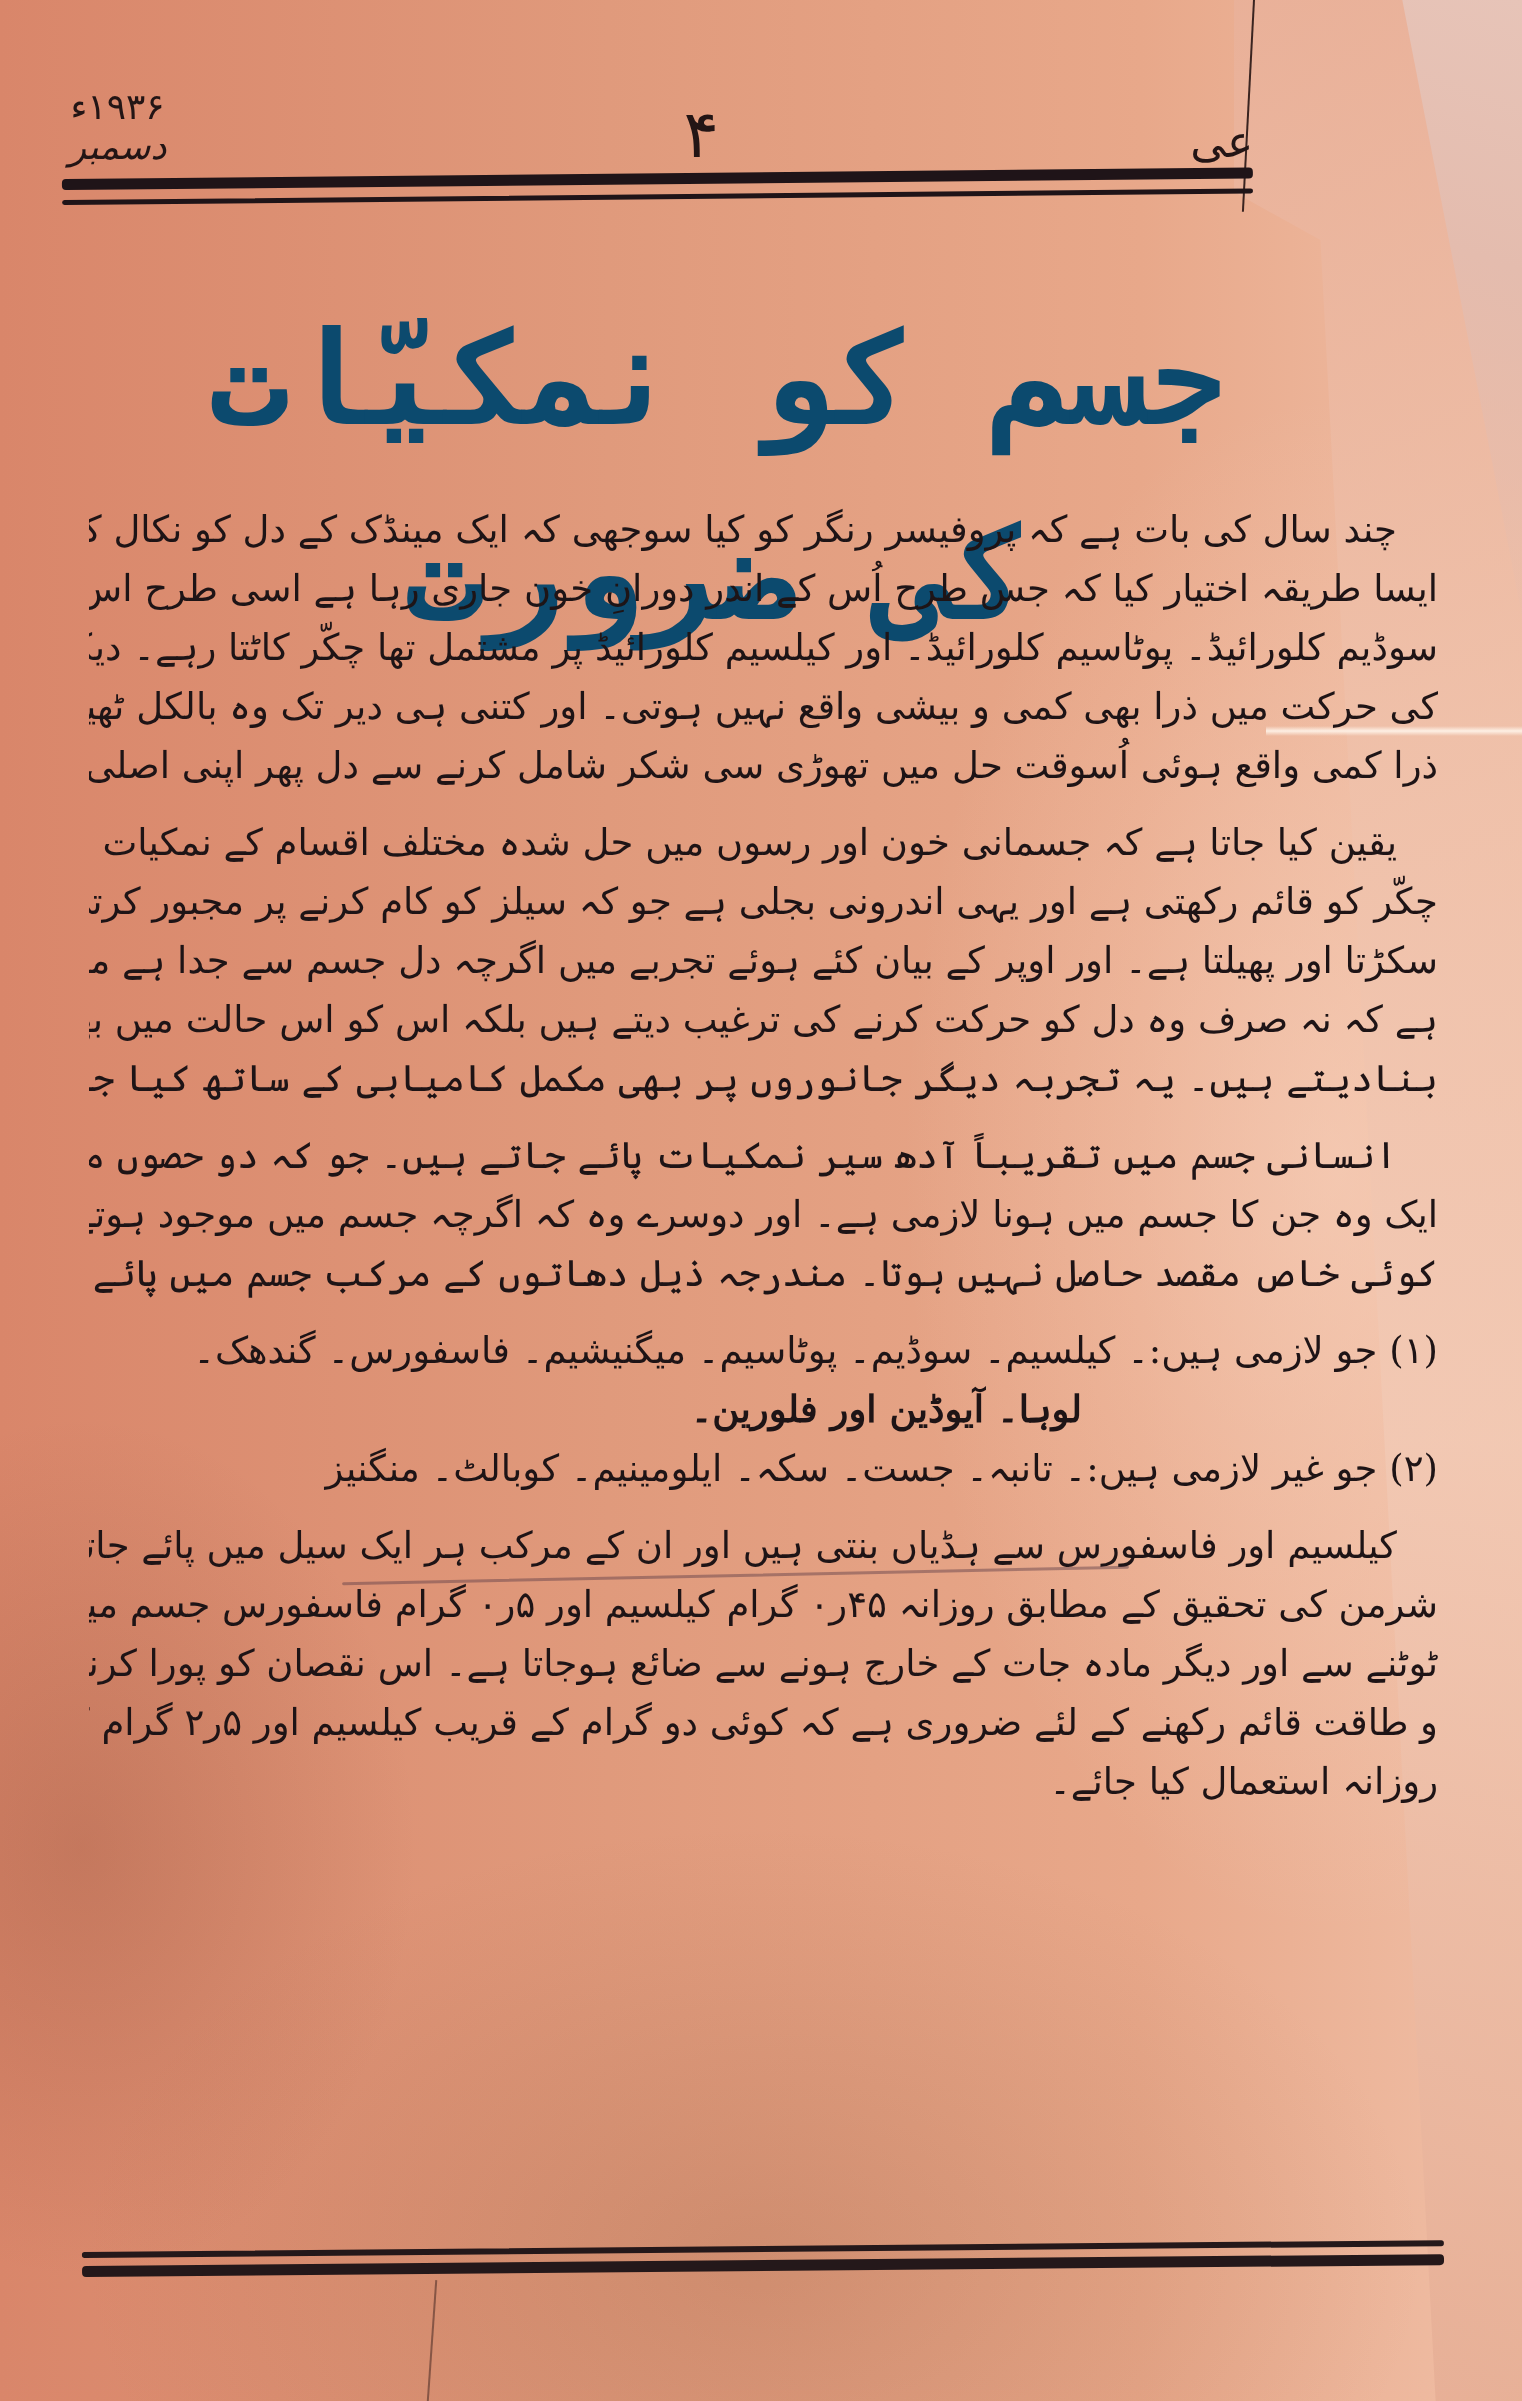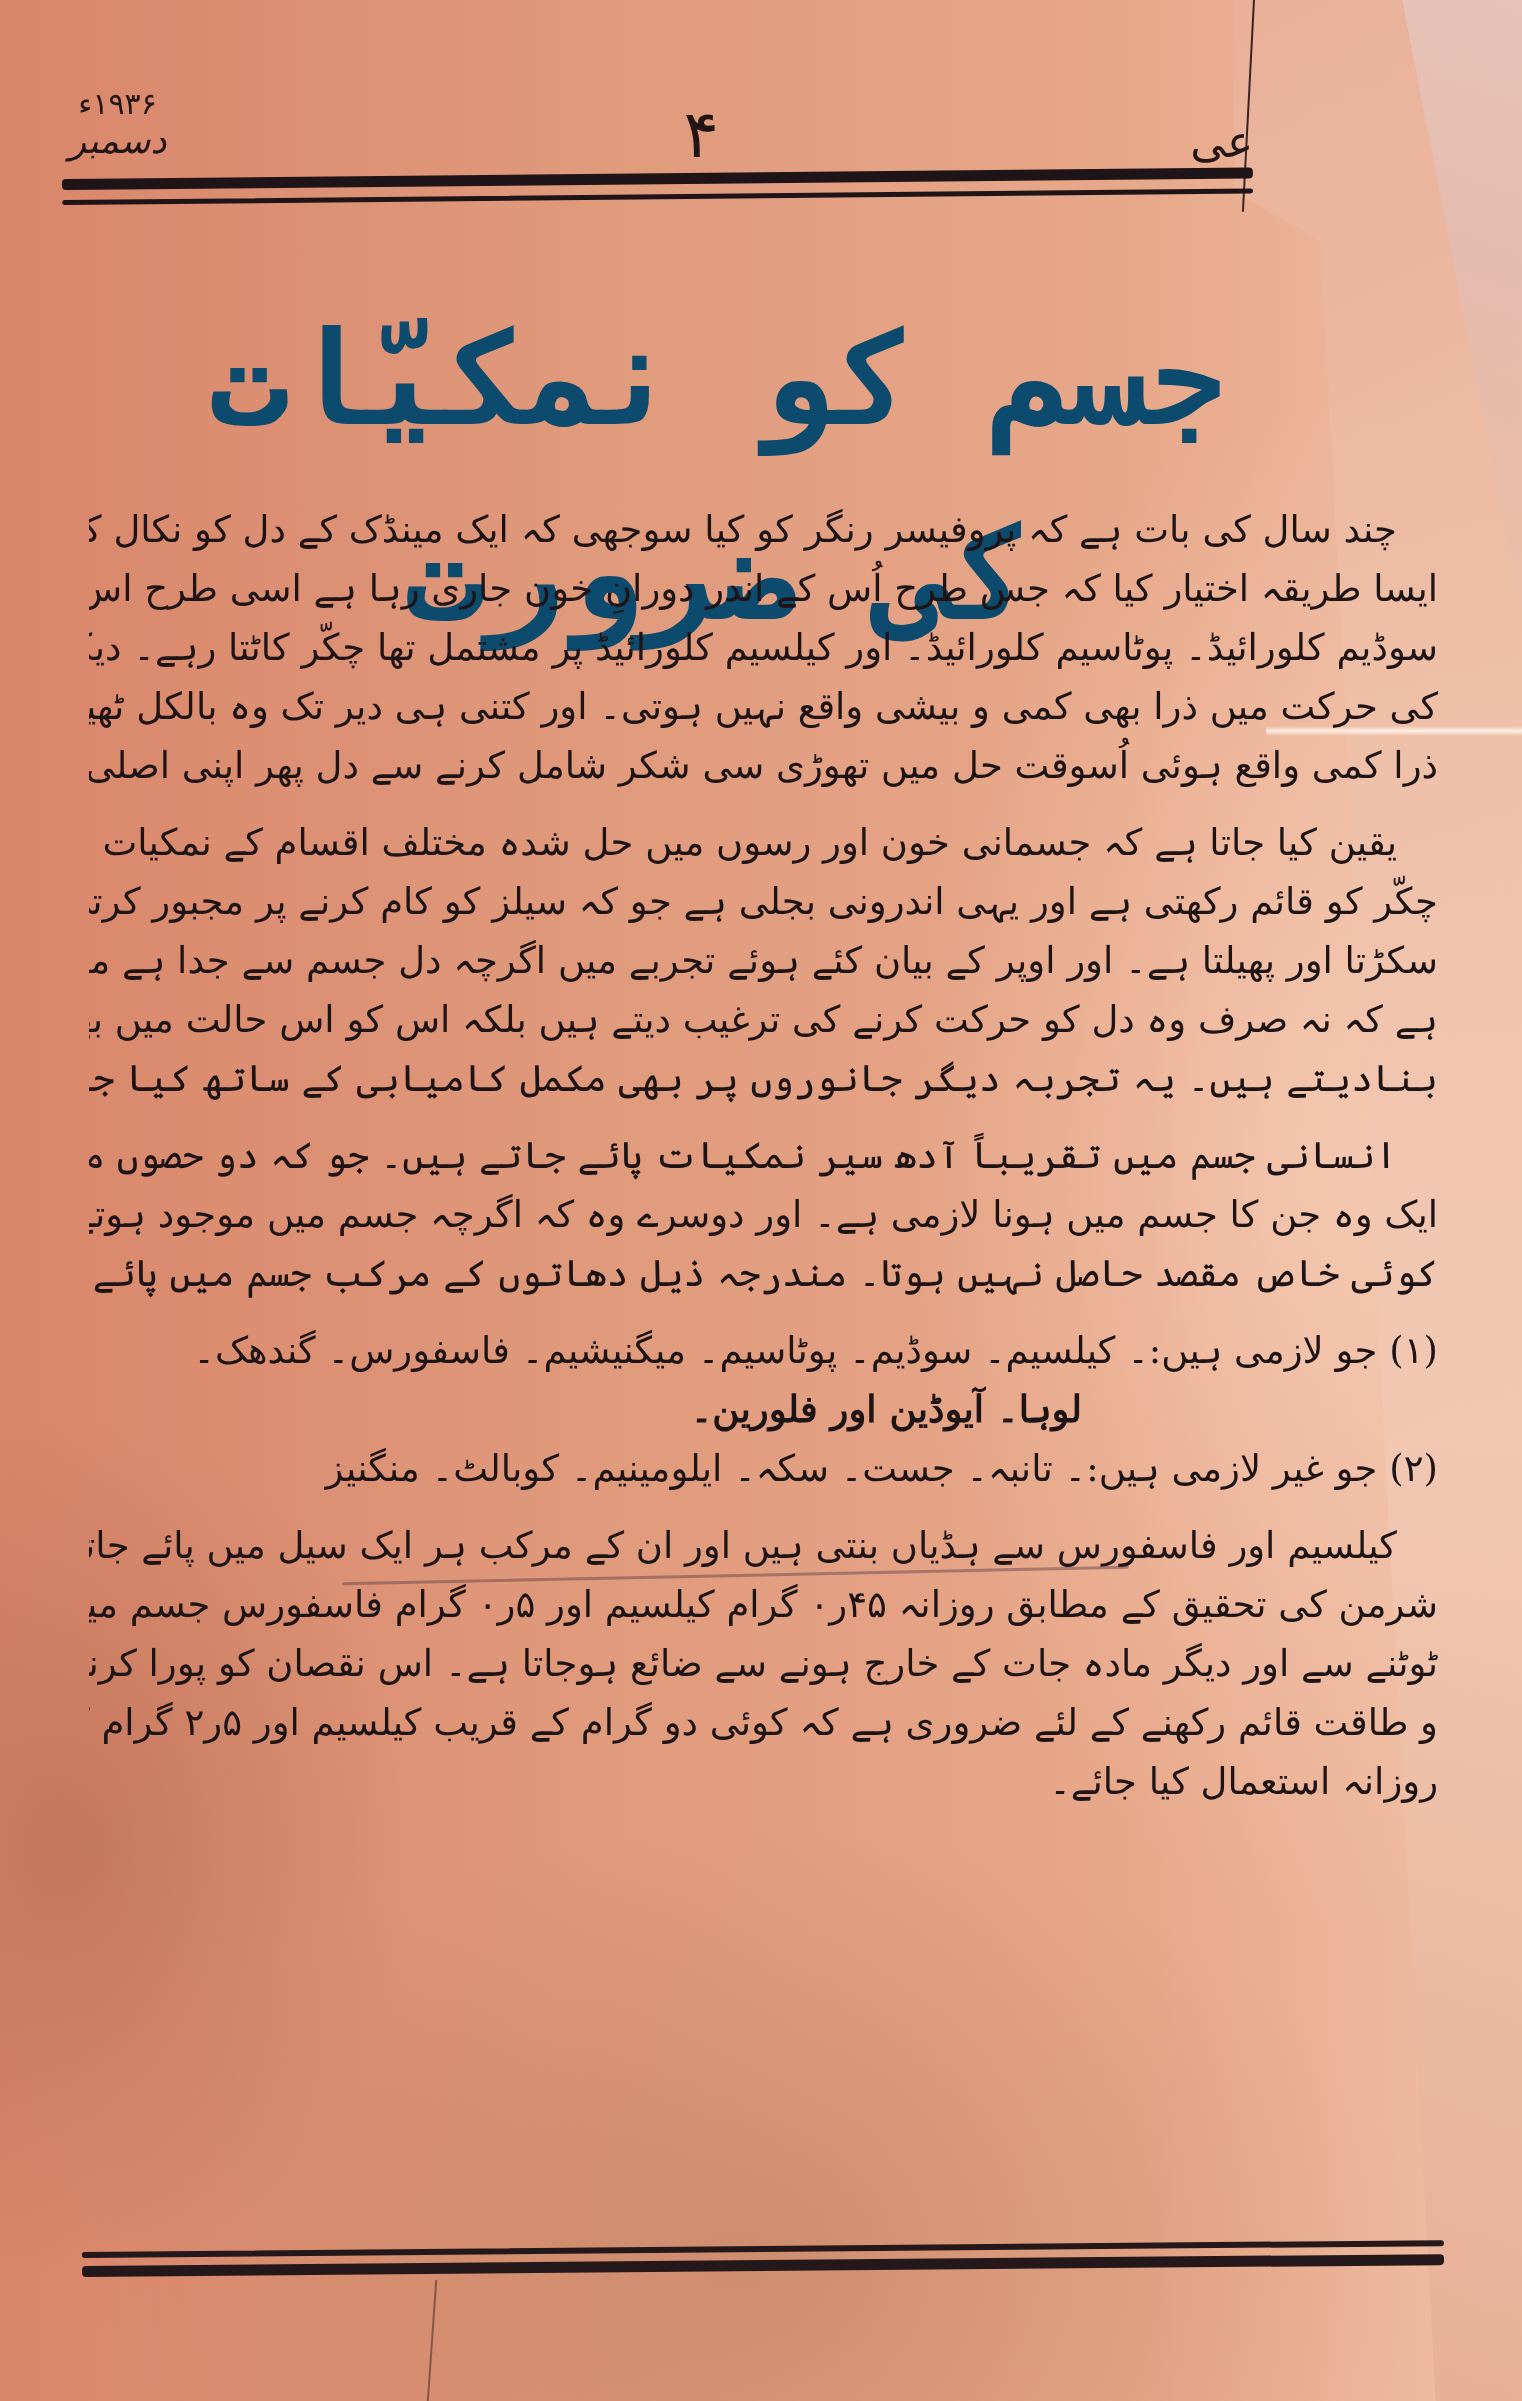"۱۹۳۶ء" .header .date .year { font-size: 30px -> 36px }
